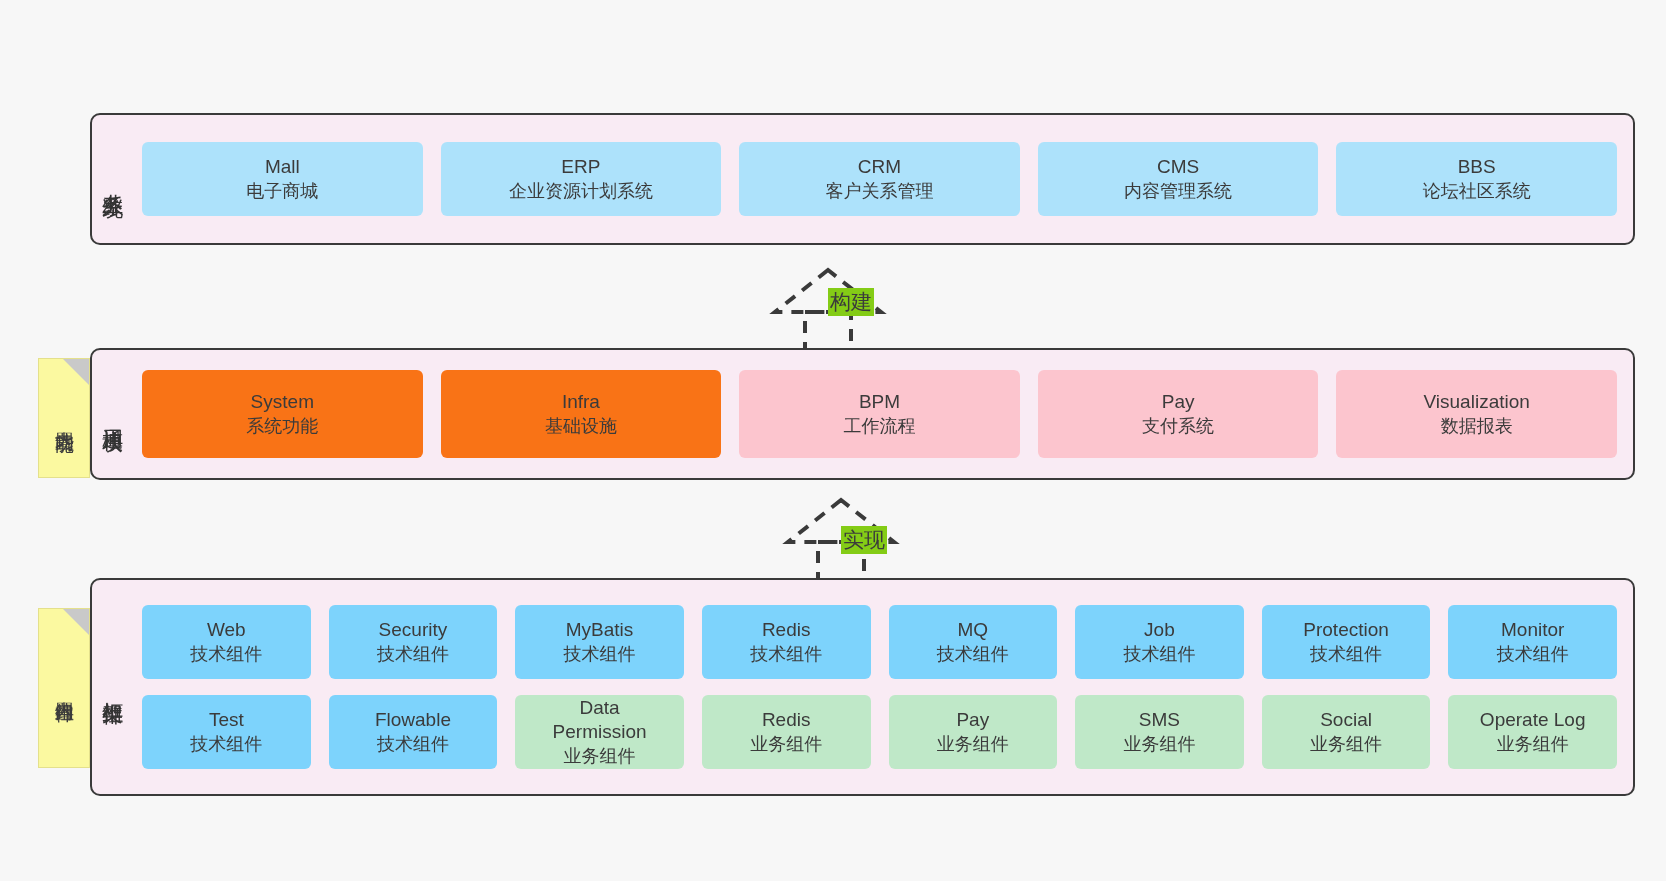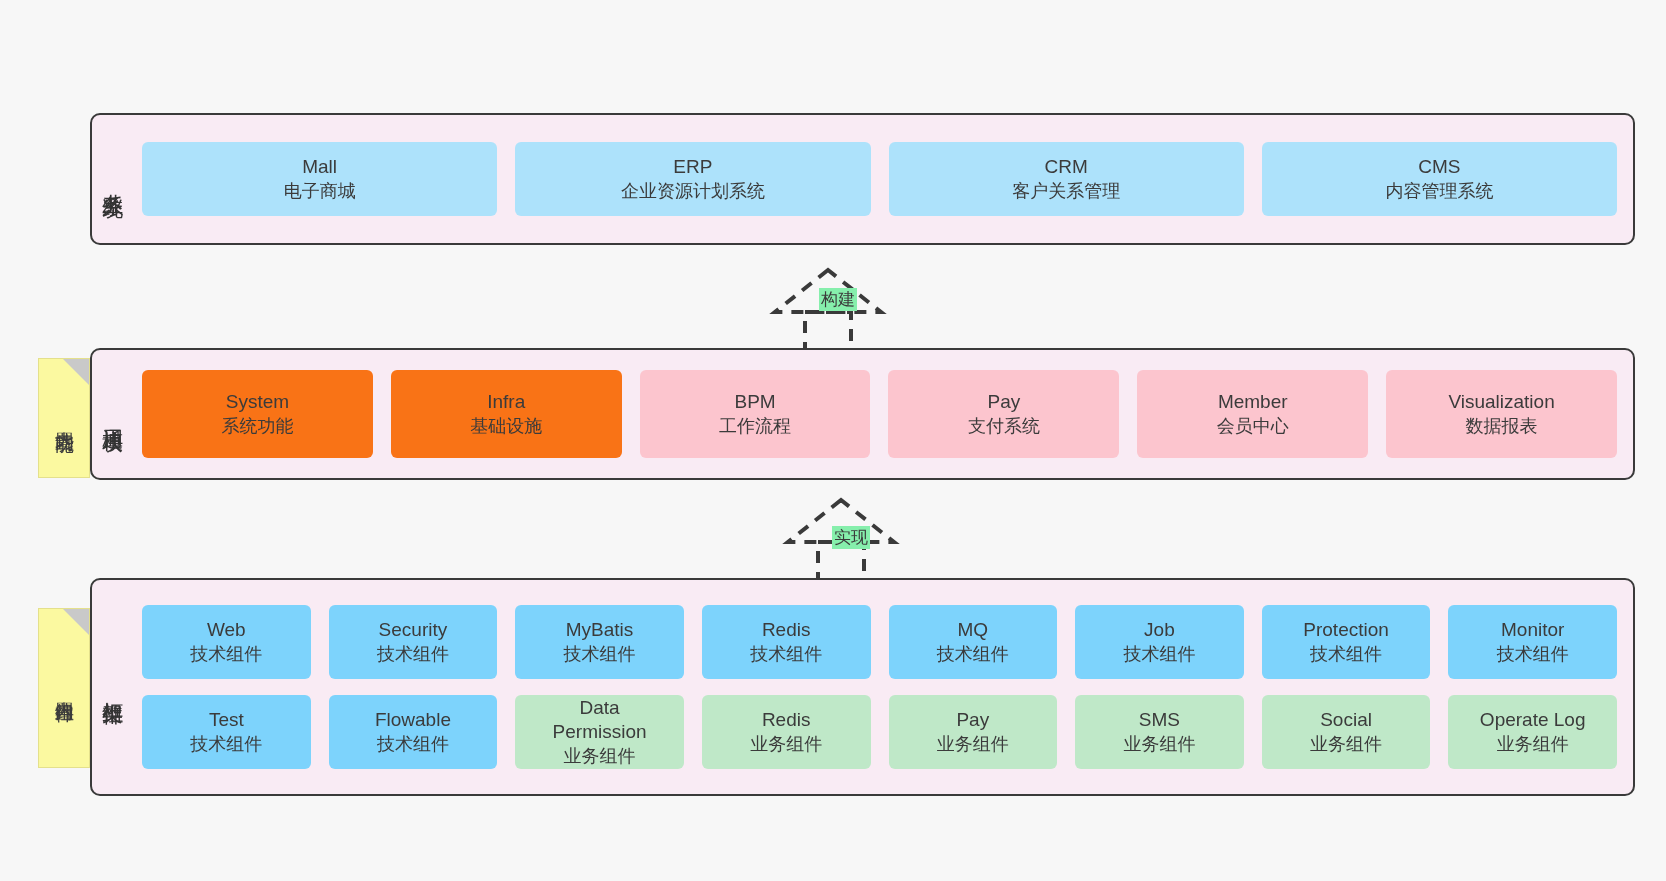"BBS" div.card { html: none -> <div> <span>BBS</span> <span>论坛社区系统</span> </div> }
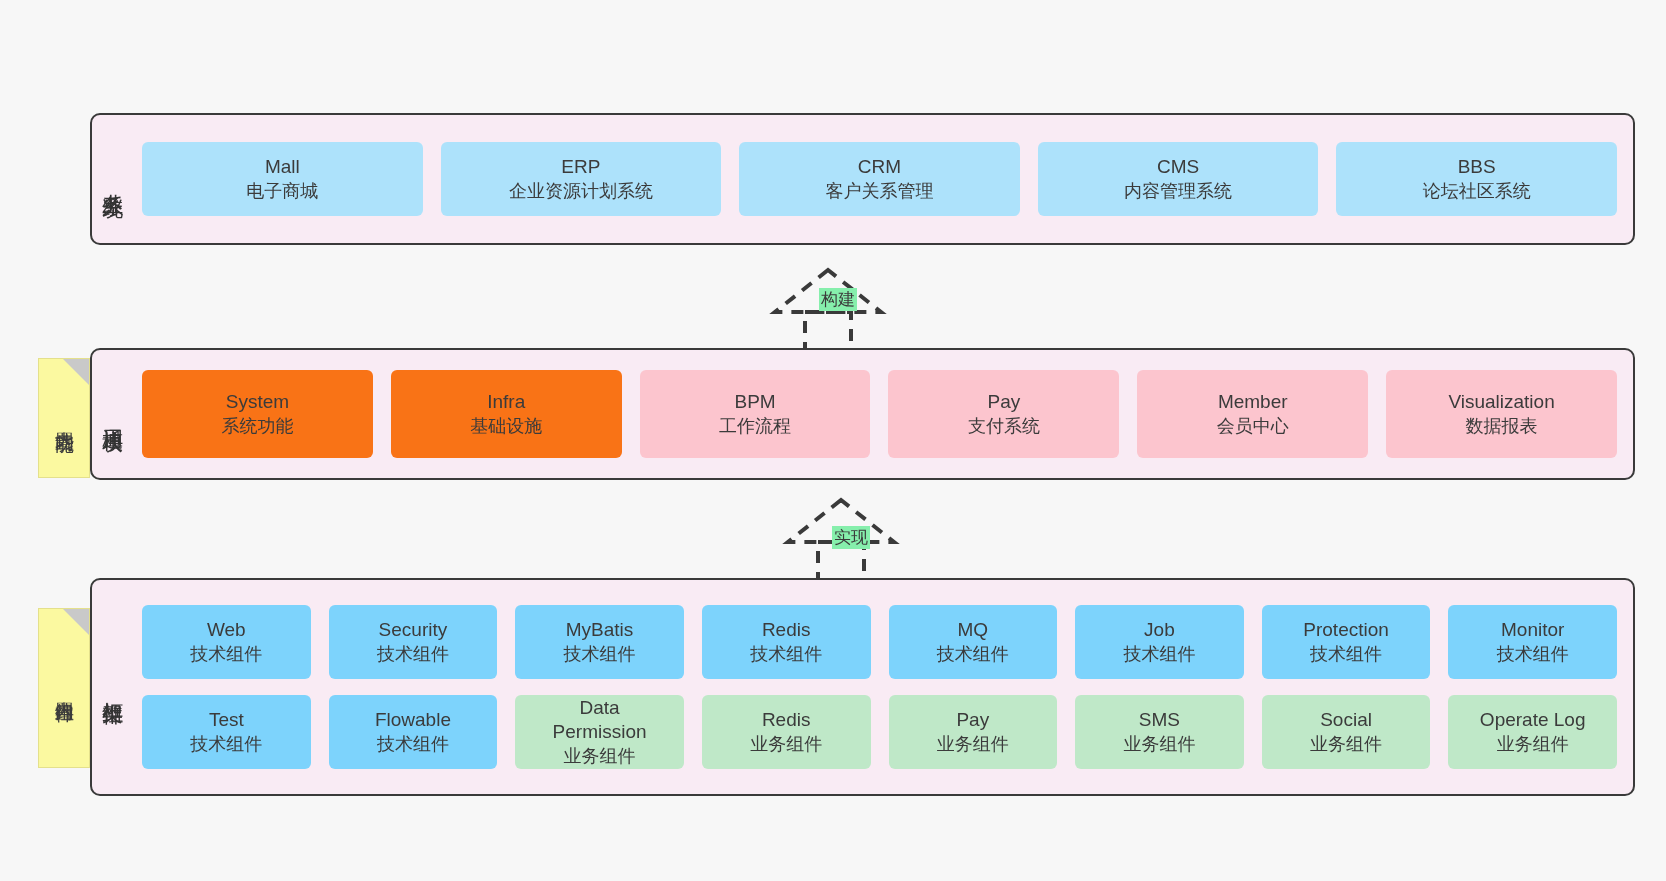"构建" .connector-label { background: #86efac -> #84cc16; font-size: 17px -> 21px; margin-left: none -> 9px }
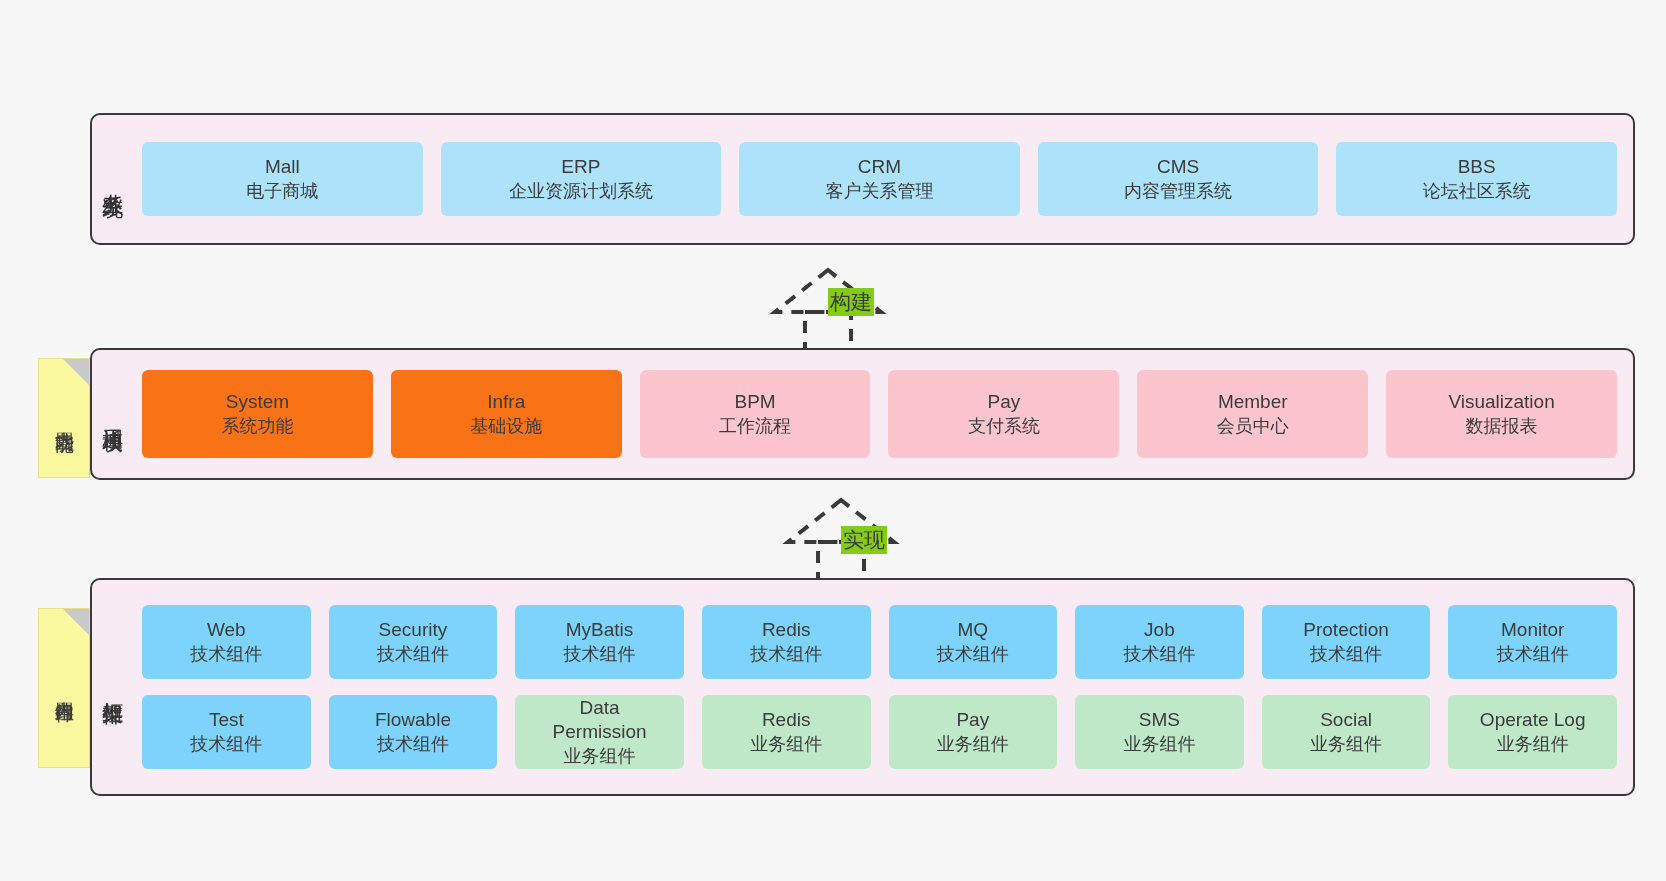"Member" div.card { html: <div> <span>Member</span> <span>会员中心</span> </div> -> none }
